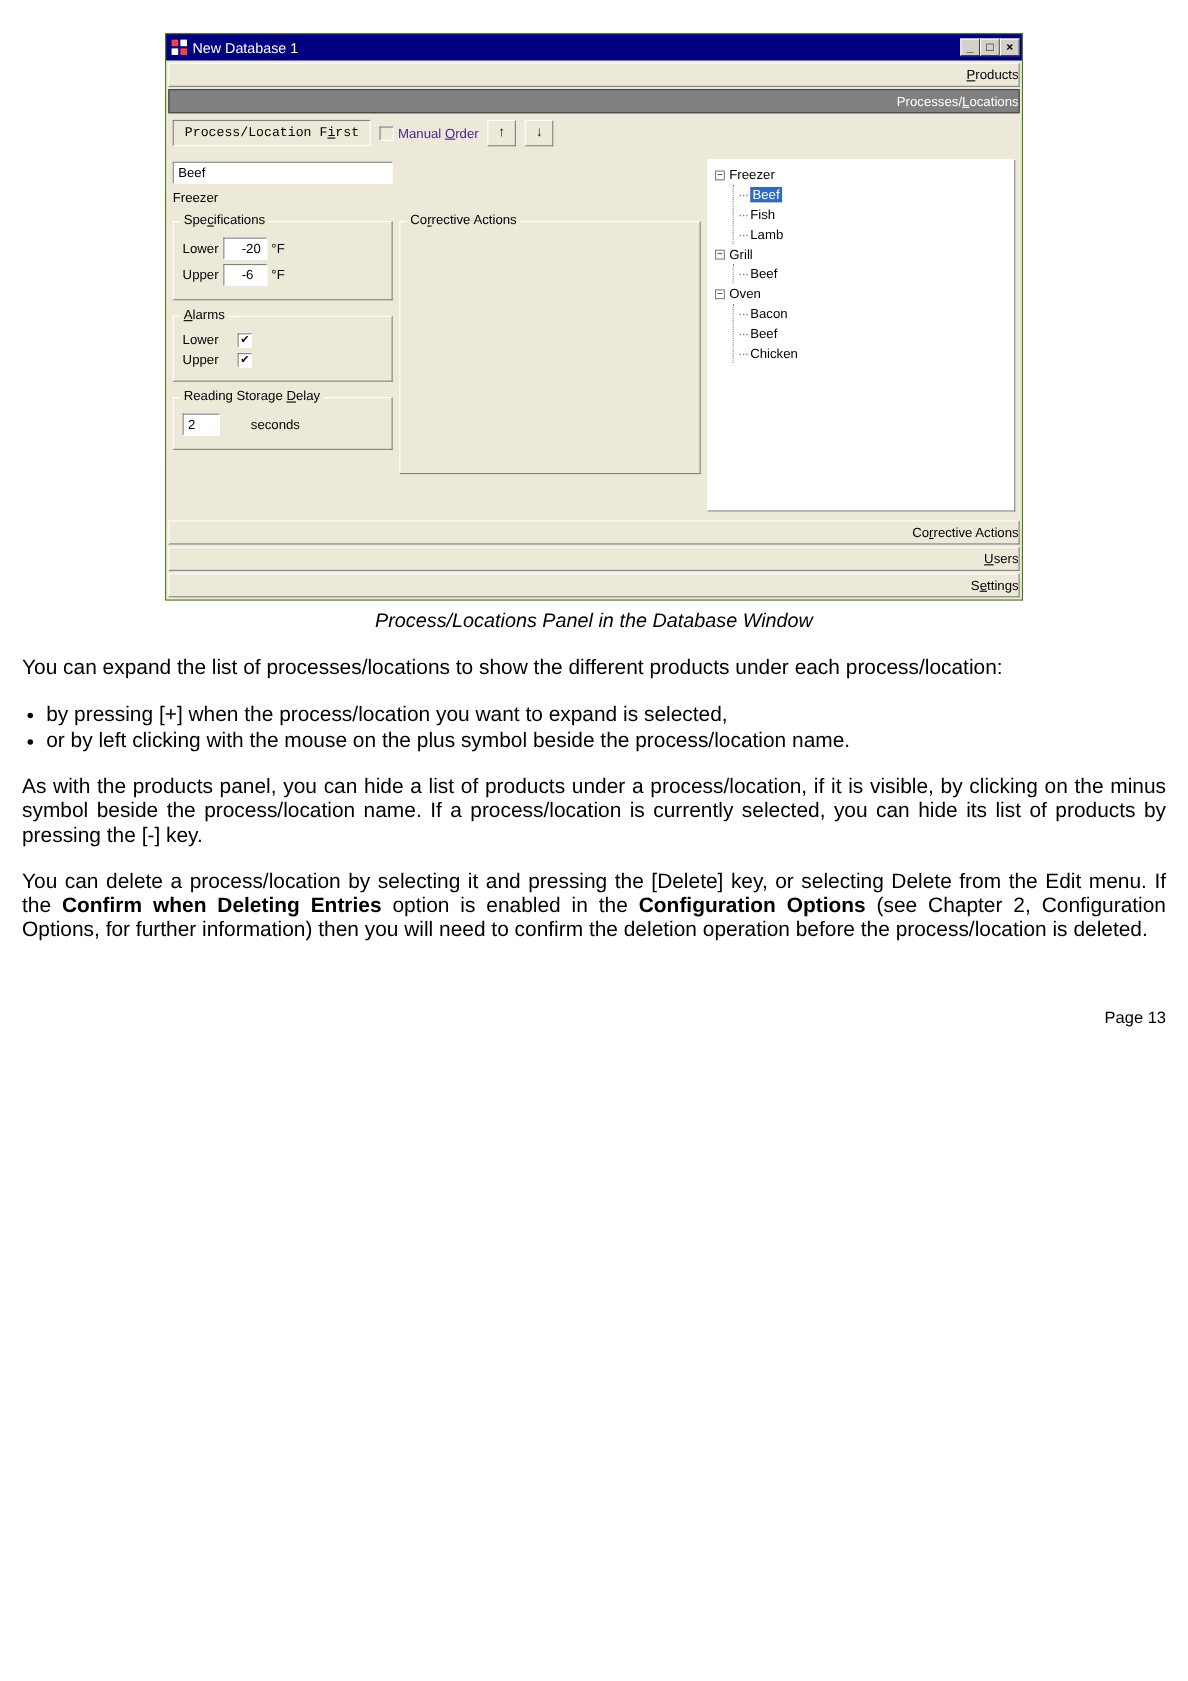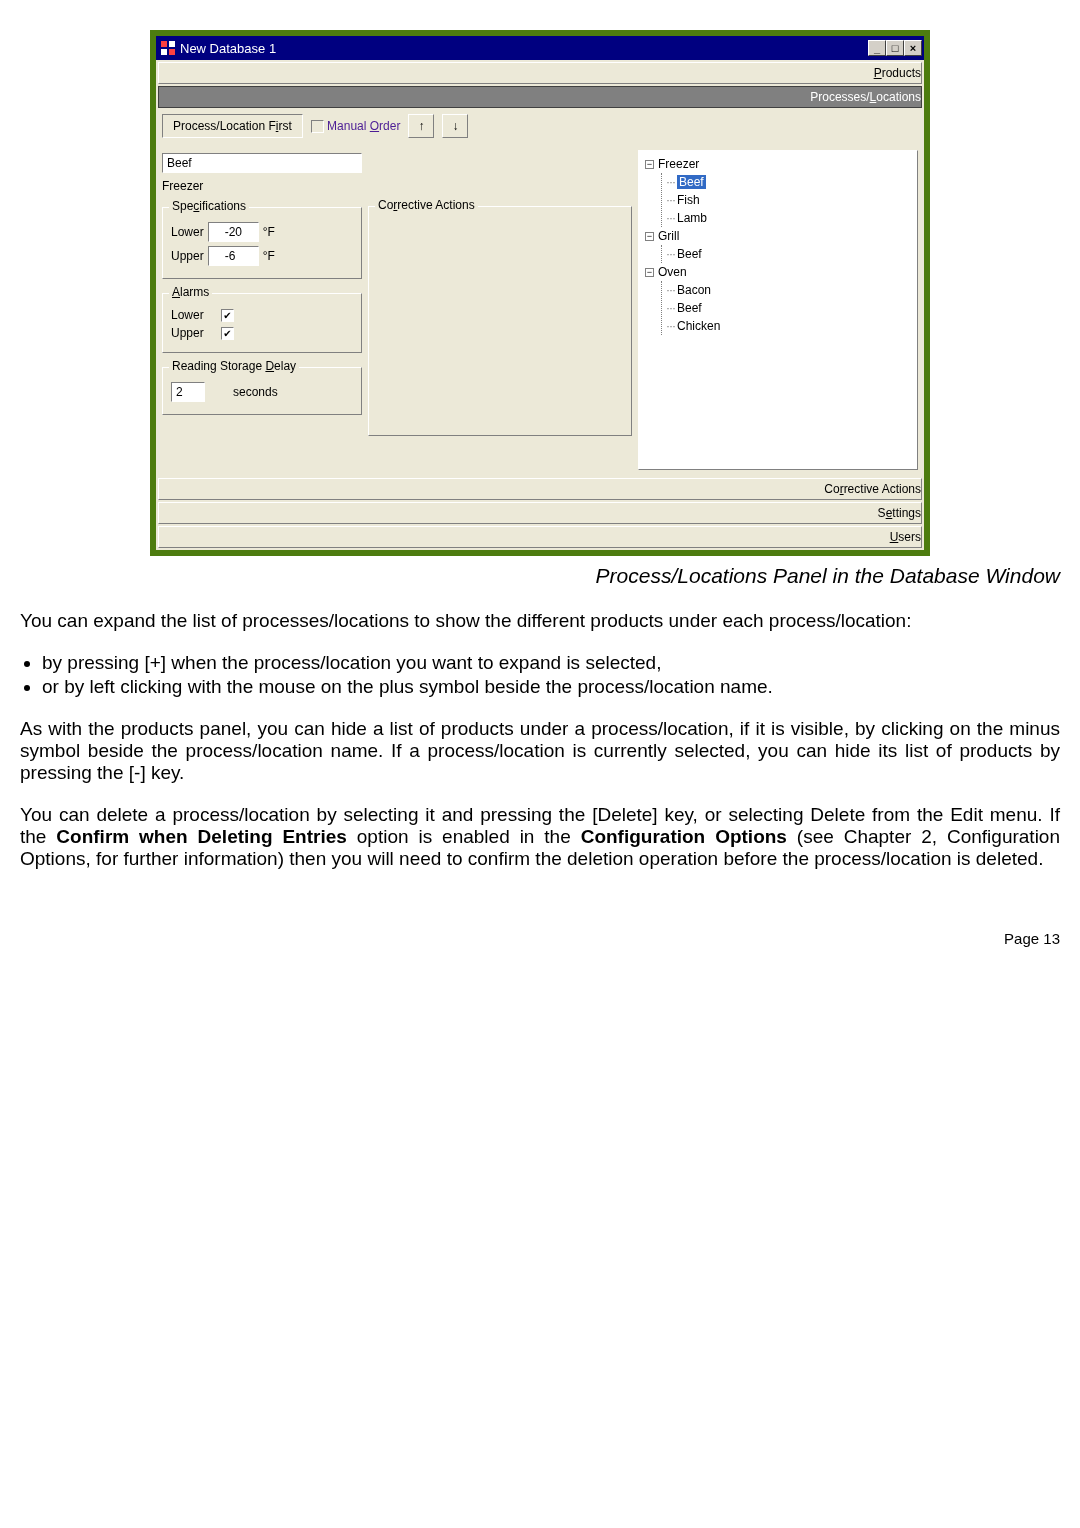"New Database 1" .window { border: 6px solid #4d7c0f -> 1px solid #4d7c0f }
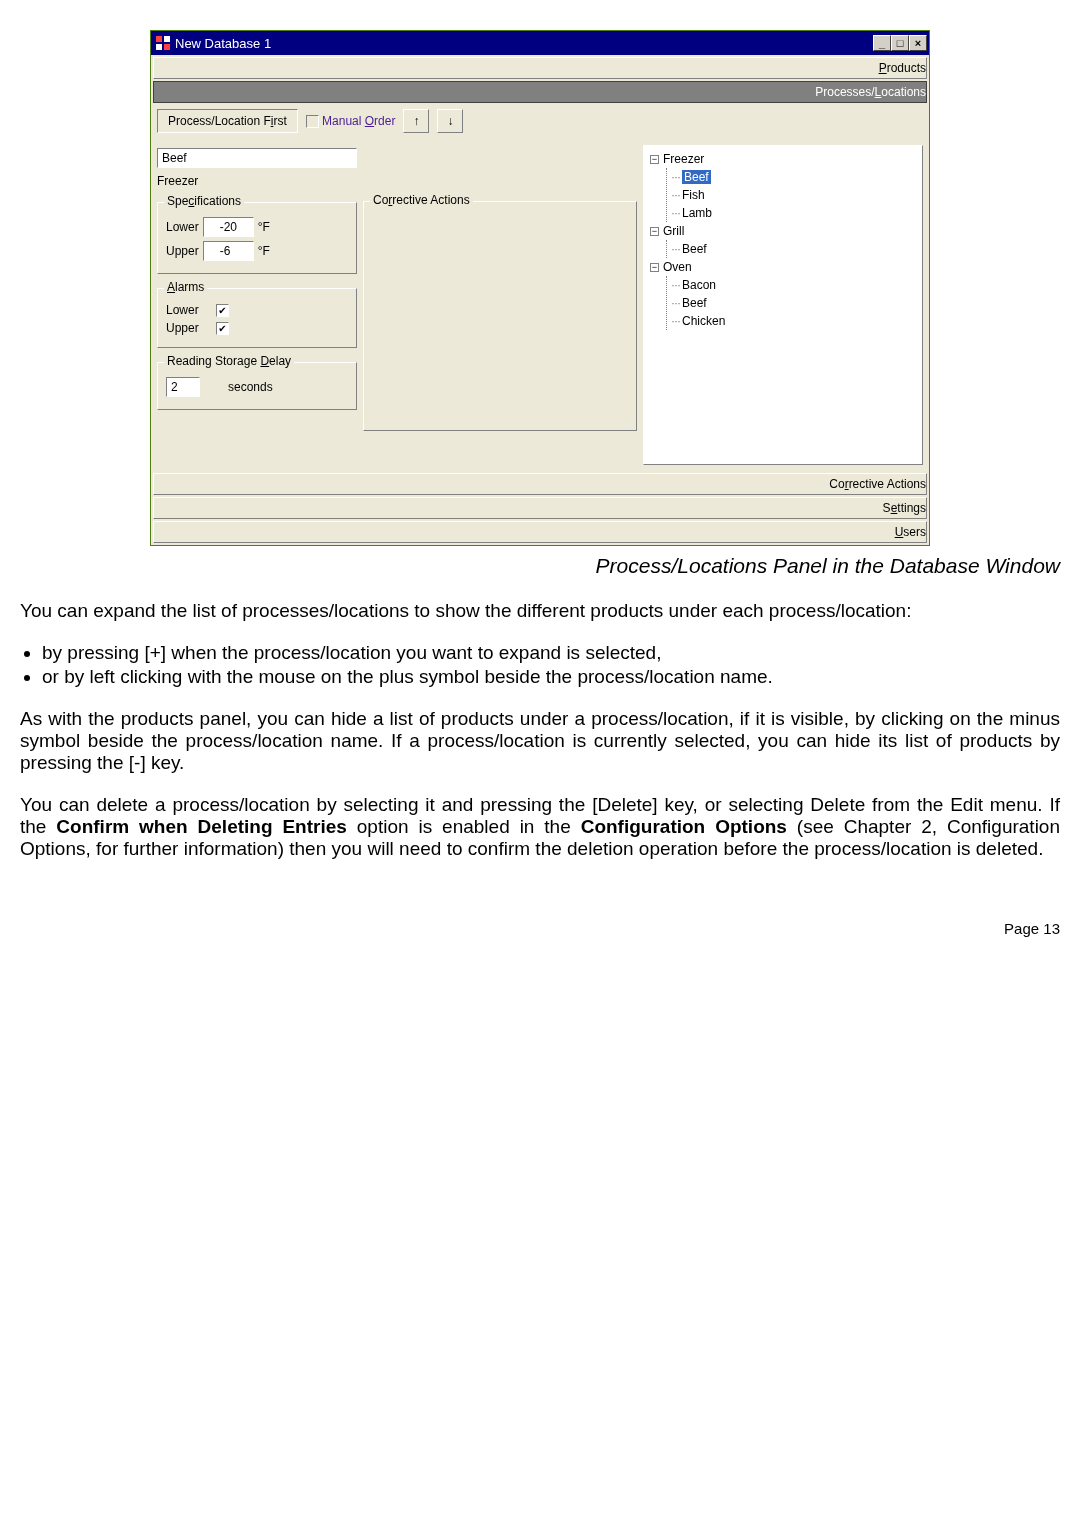"Process/Location First" .btn3d { font-family: Liberation Sans, sans-serif -> Liberation Mono, monospace }
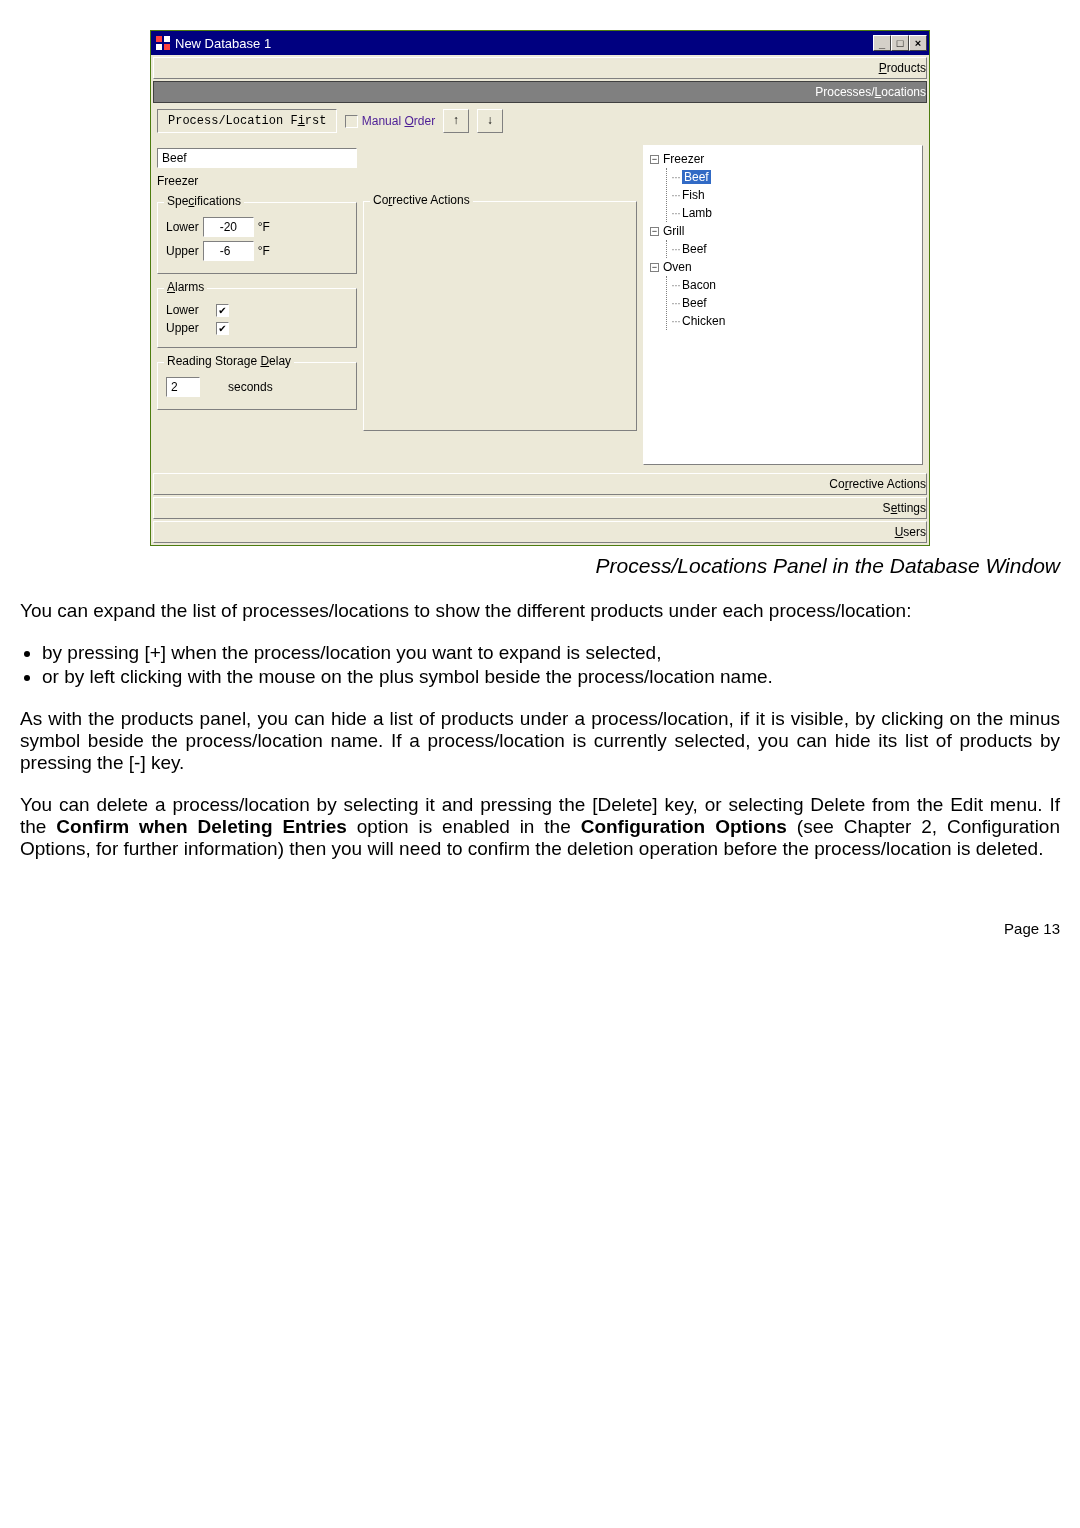"-20" .small-input { width: 51px -> 40px }
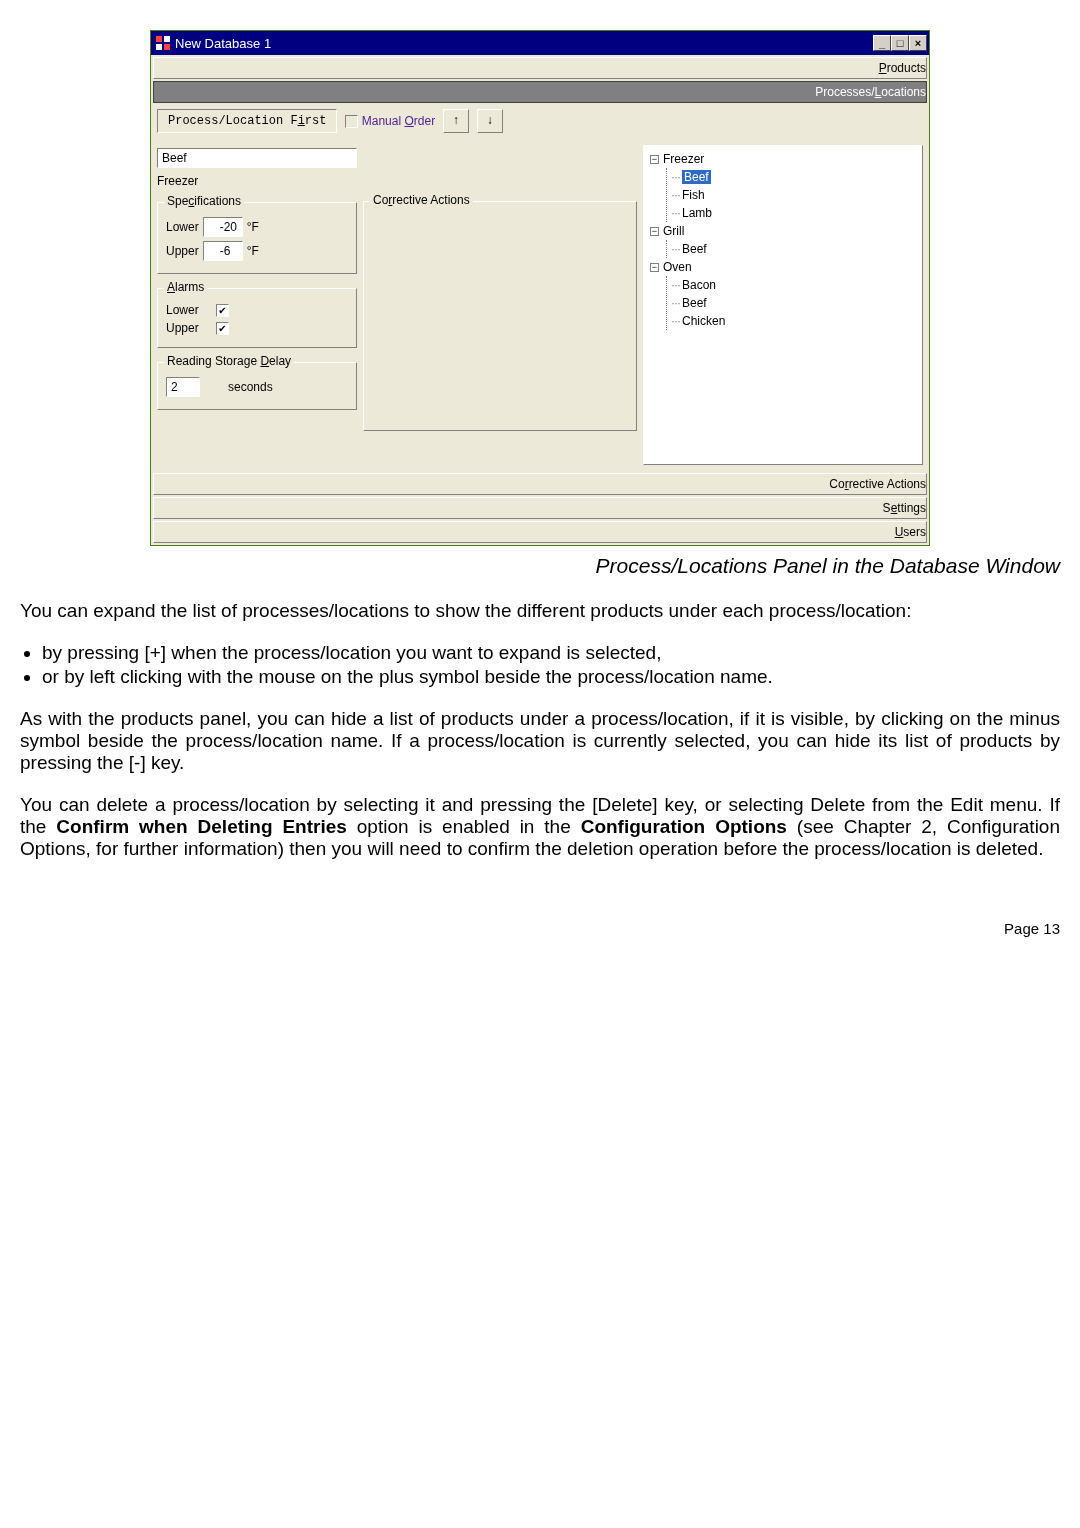"Settings" div.tab-panel { order: before "Users" -> after "Users" }
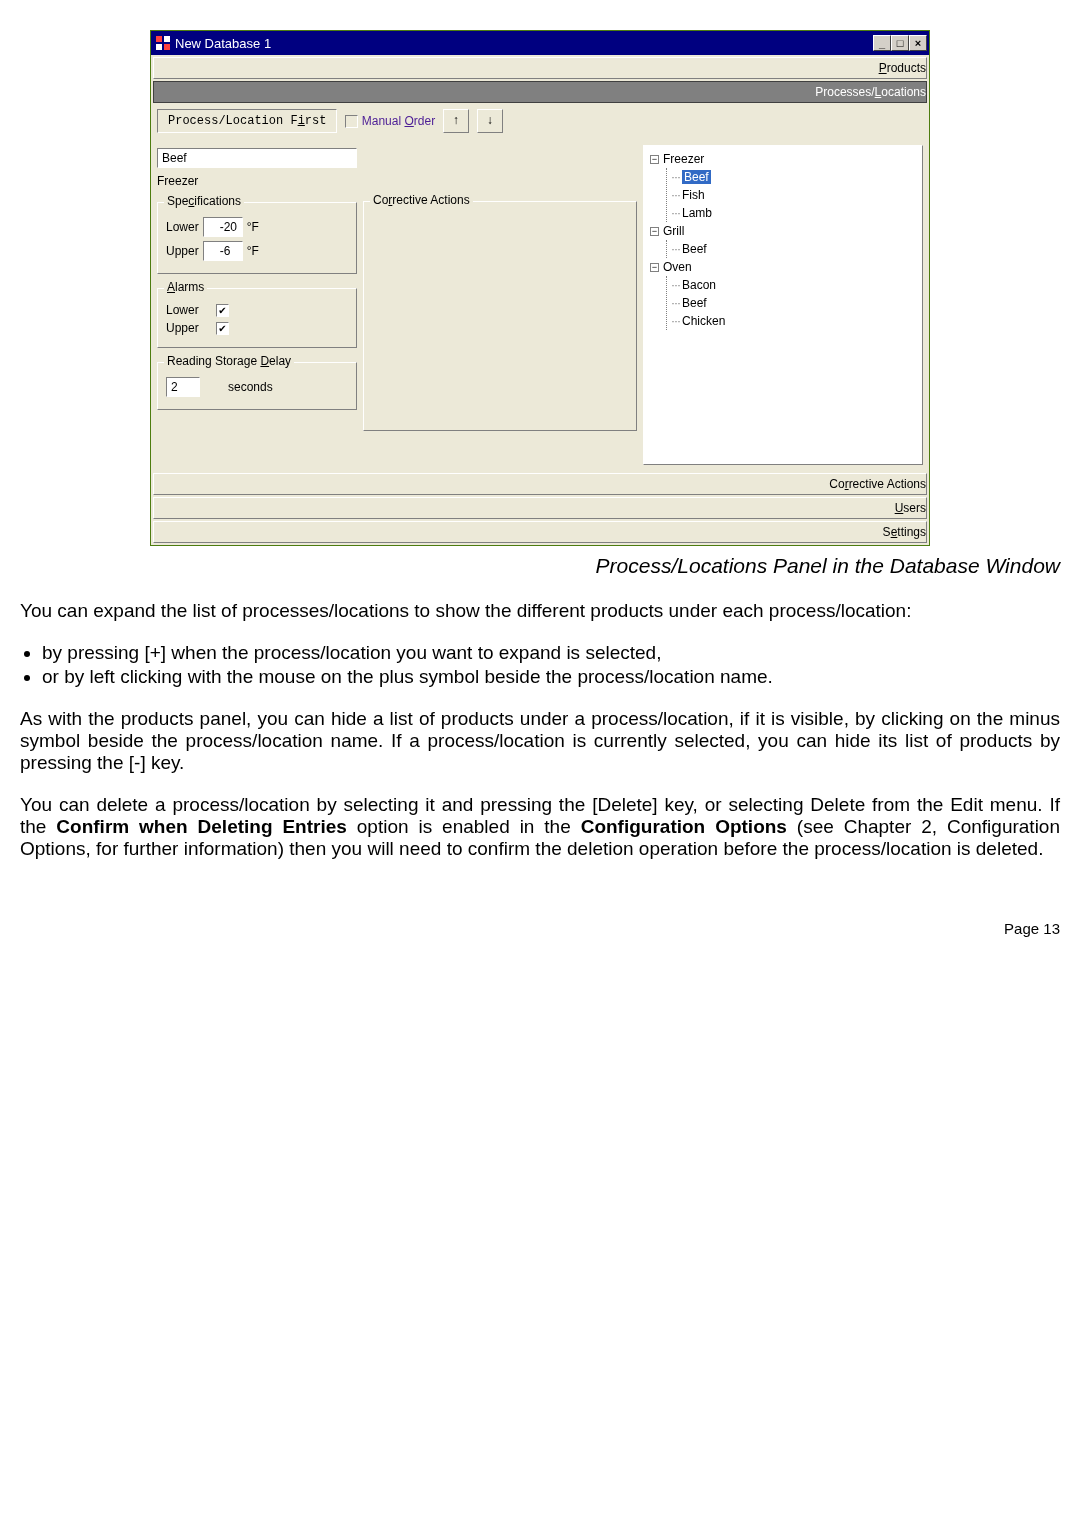"Process/Locations Panel in the Database" .caption { font-size: 21px -> 18px; text-align: right -> center }
